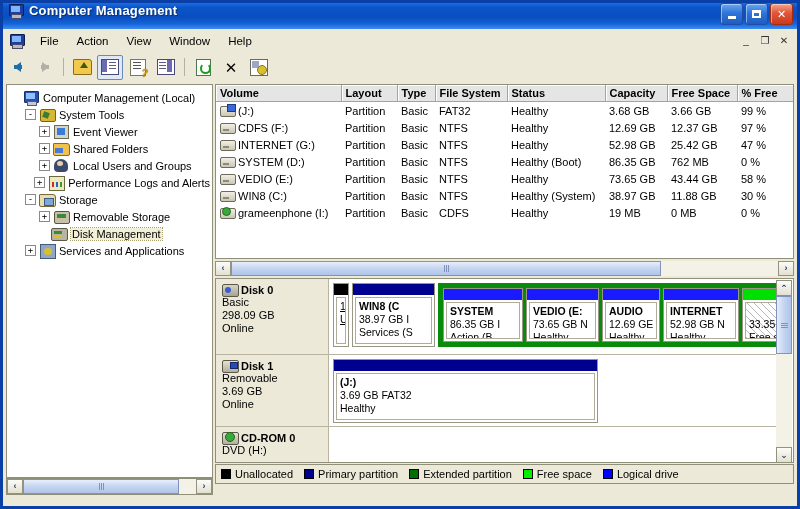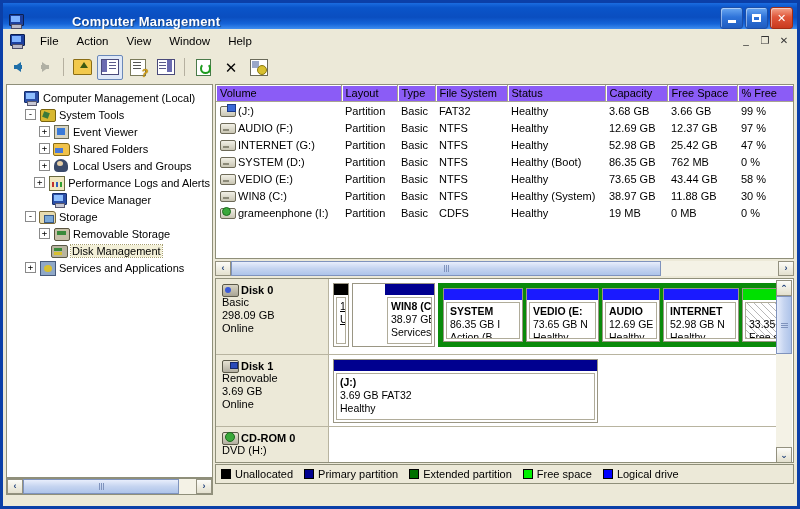"Computer Management" .titlebar { align-items: flex-end -> flex-start; gap: 43px -> none }
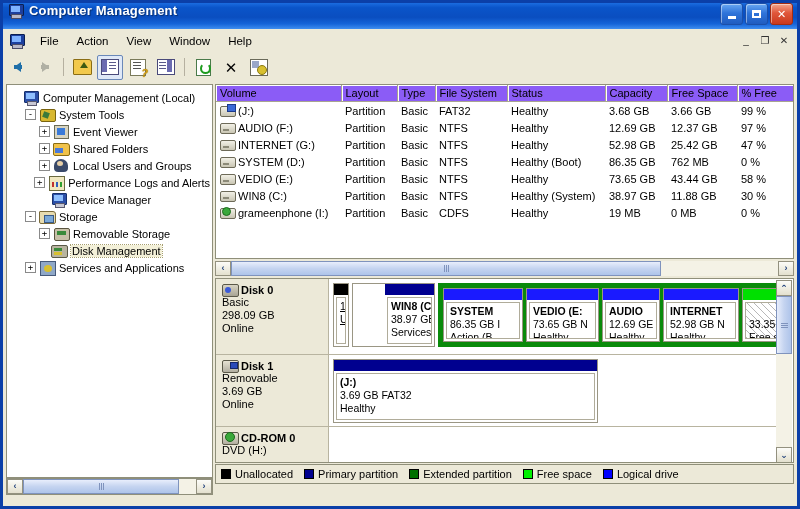"Volume" table.vol th { background: #8b5cf6 -> #e5e5e5; font-weight: normal -> bold }
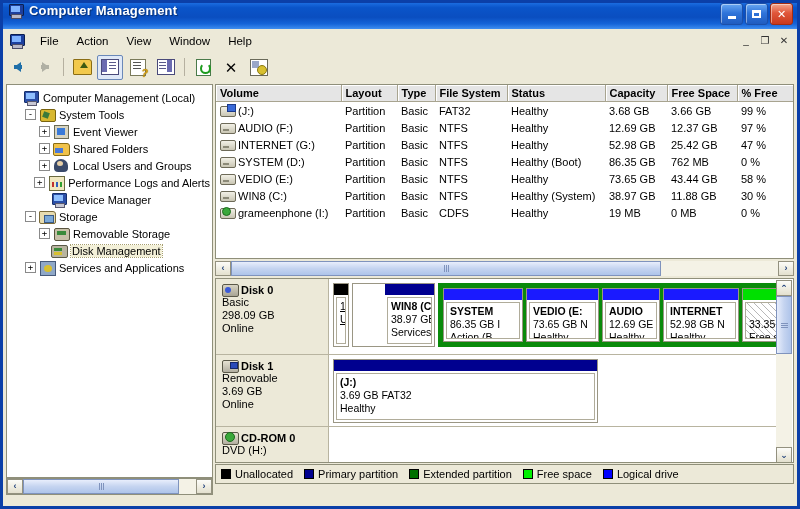"AUDIO (F:)" span { text: AUDIO -> CDFS }
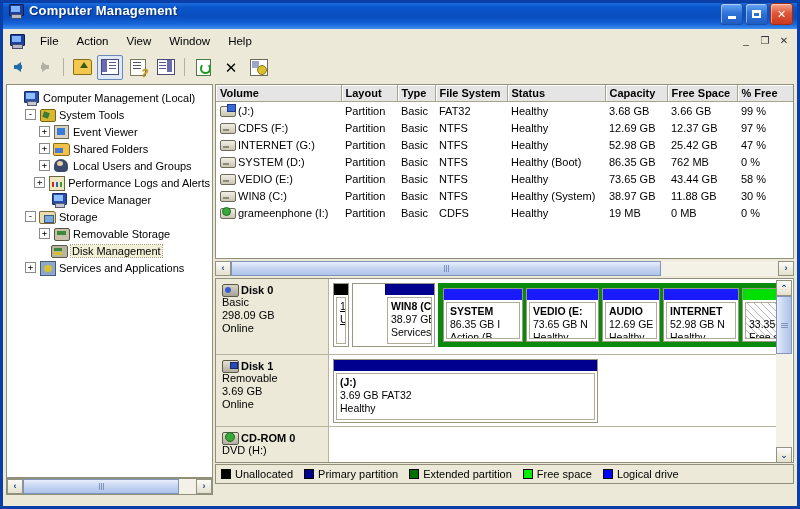"Device Manager" div.trow { html: <div> <span></span> <span></span> <span> <i></i> <i></i> </span> <span>Device Manager</span> </div> -> none }
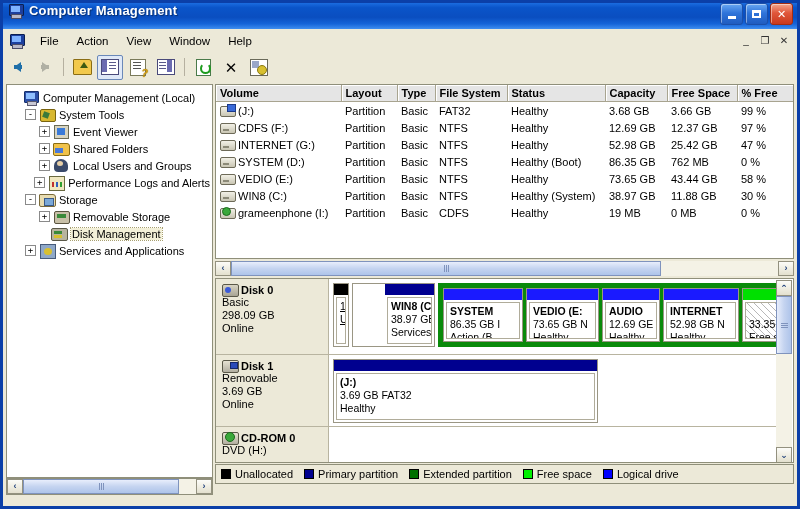"WIN8 (C" div.part { padding-left: 32px -> none }
